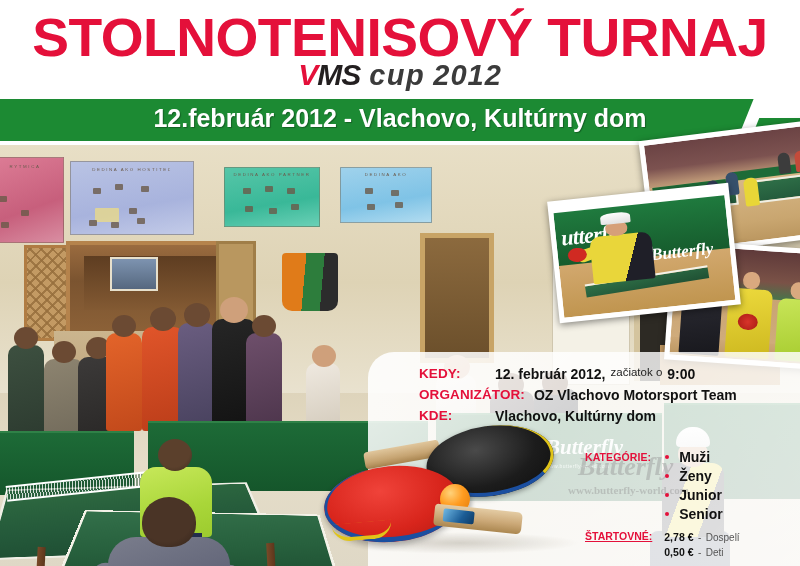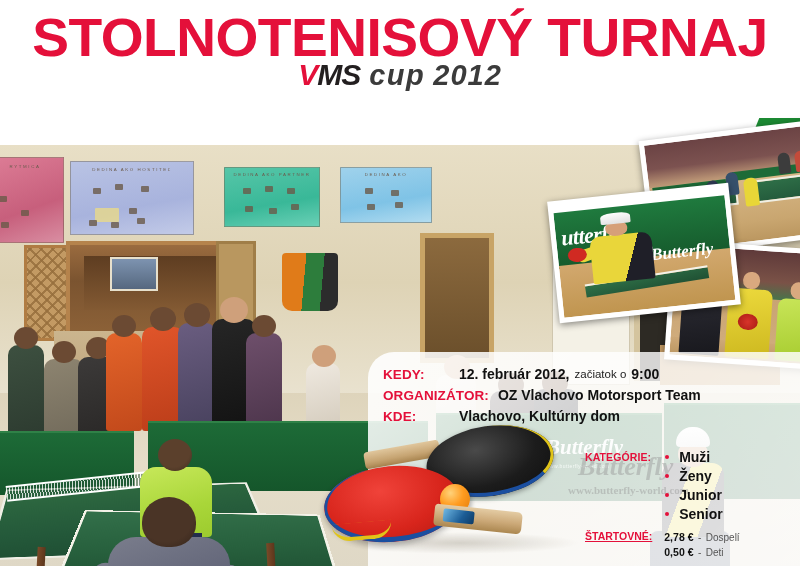"12.február 2012 - Vlachovo, Kultúrny" div.green-band { html: none -> <div> <div>12.február 2012 - Vlachovo, Kultúrny dom</div> </div> }
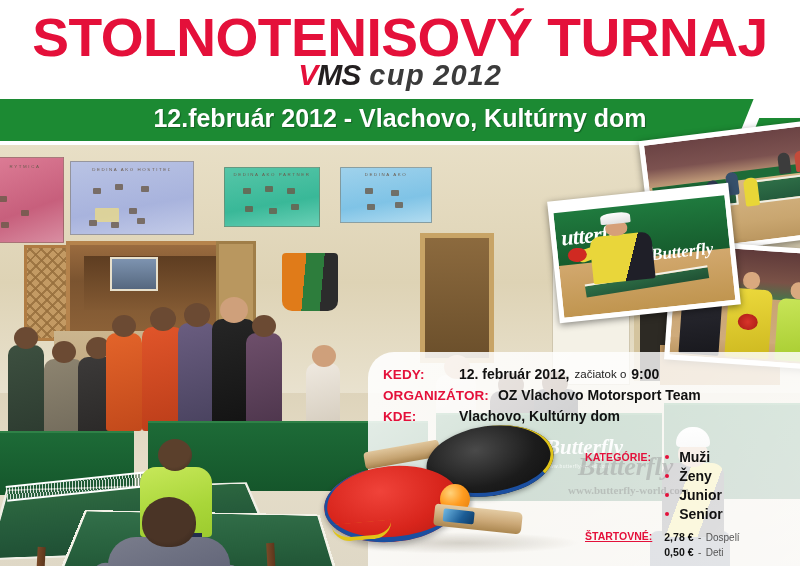"KEDY:" .info-row { align-items: center -> flex-start; margin-left: none -> 36px }
